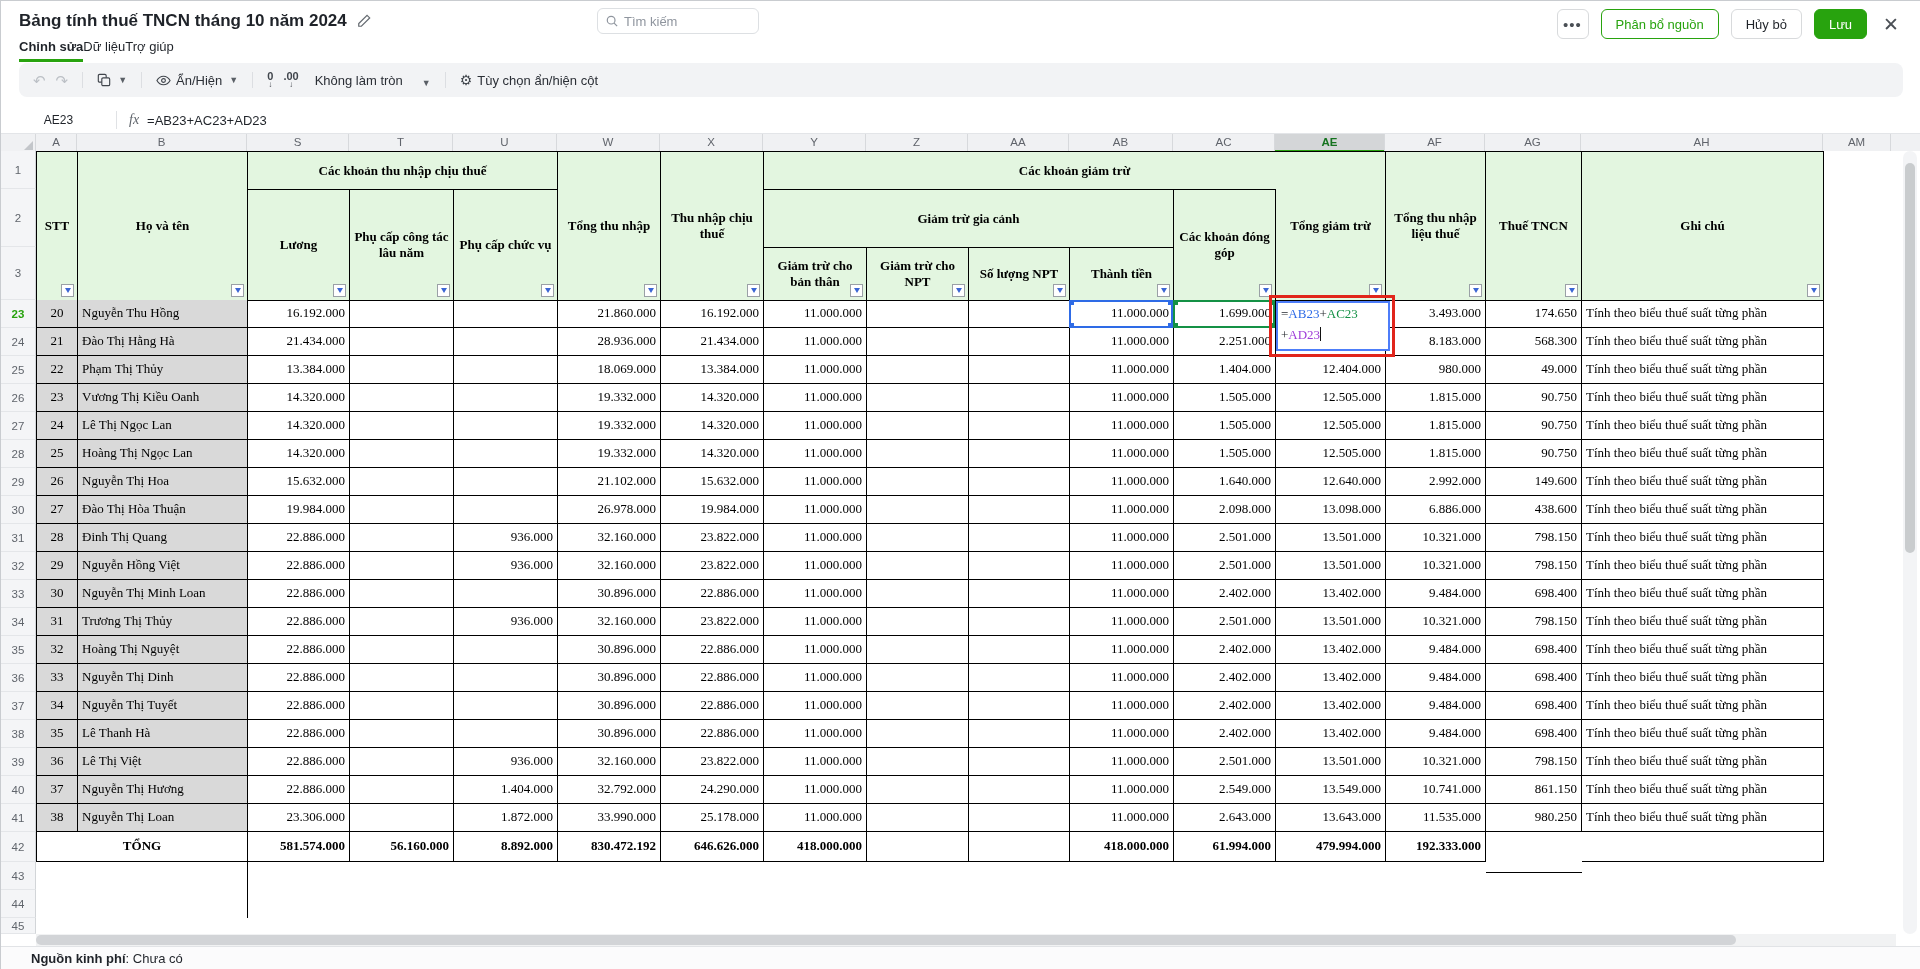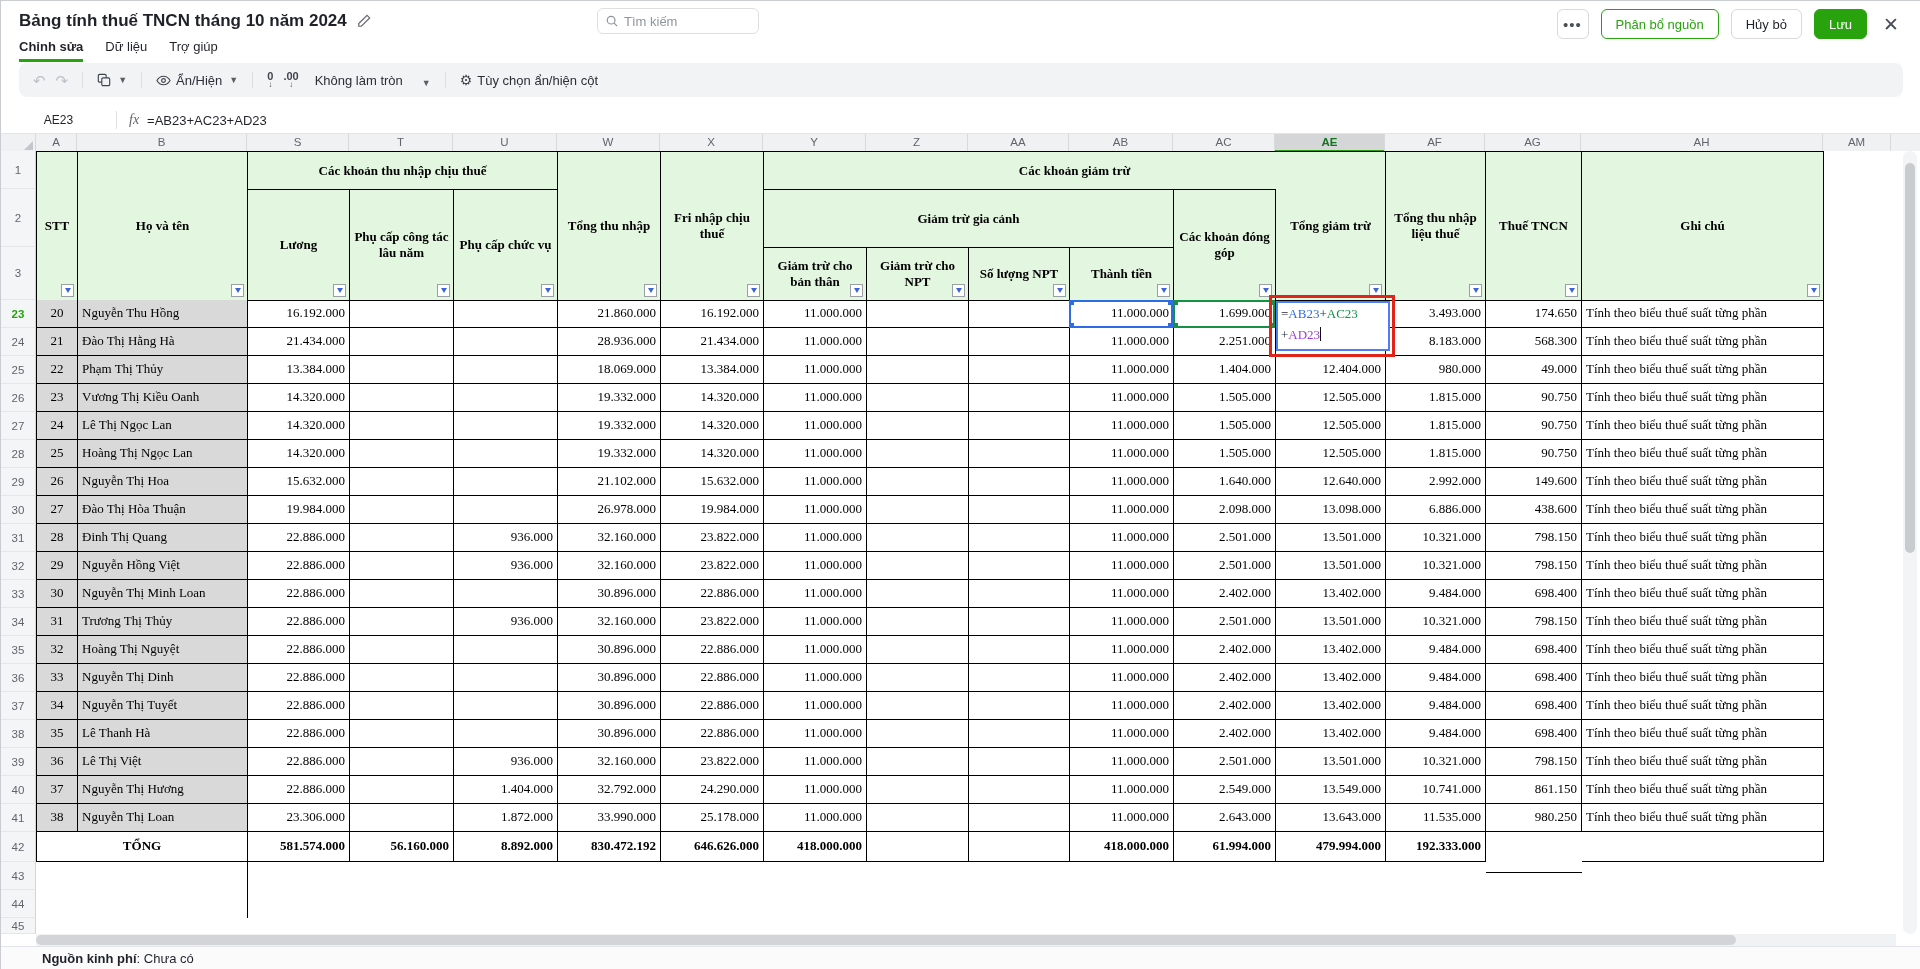"Chỉnh sửa" .tabs { gap: 22px -> none }
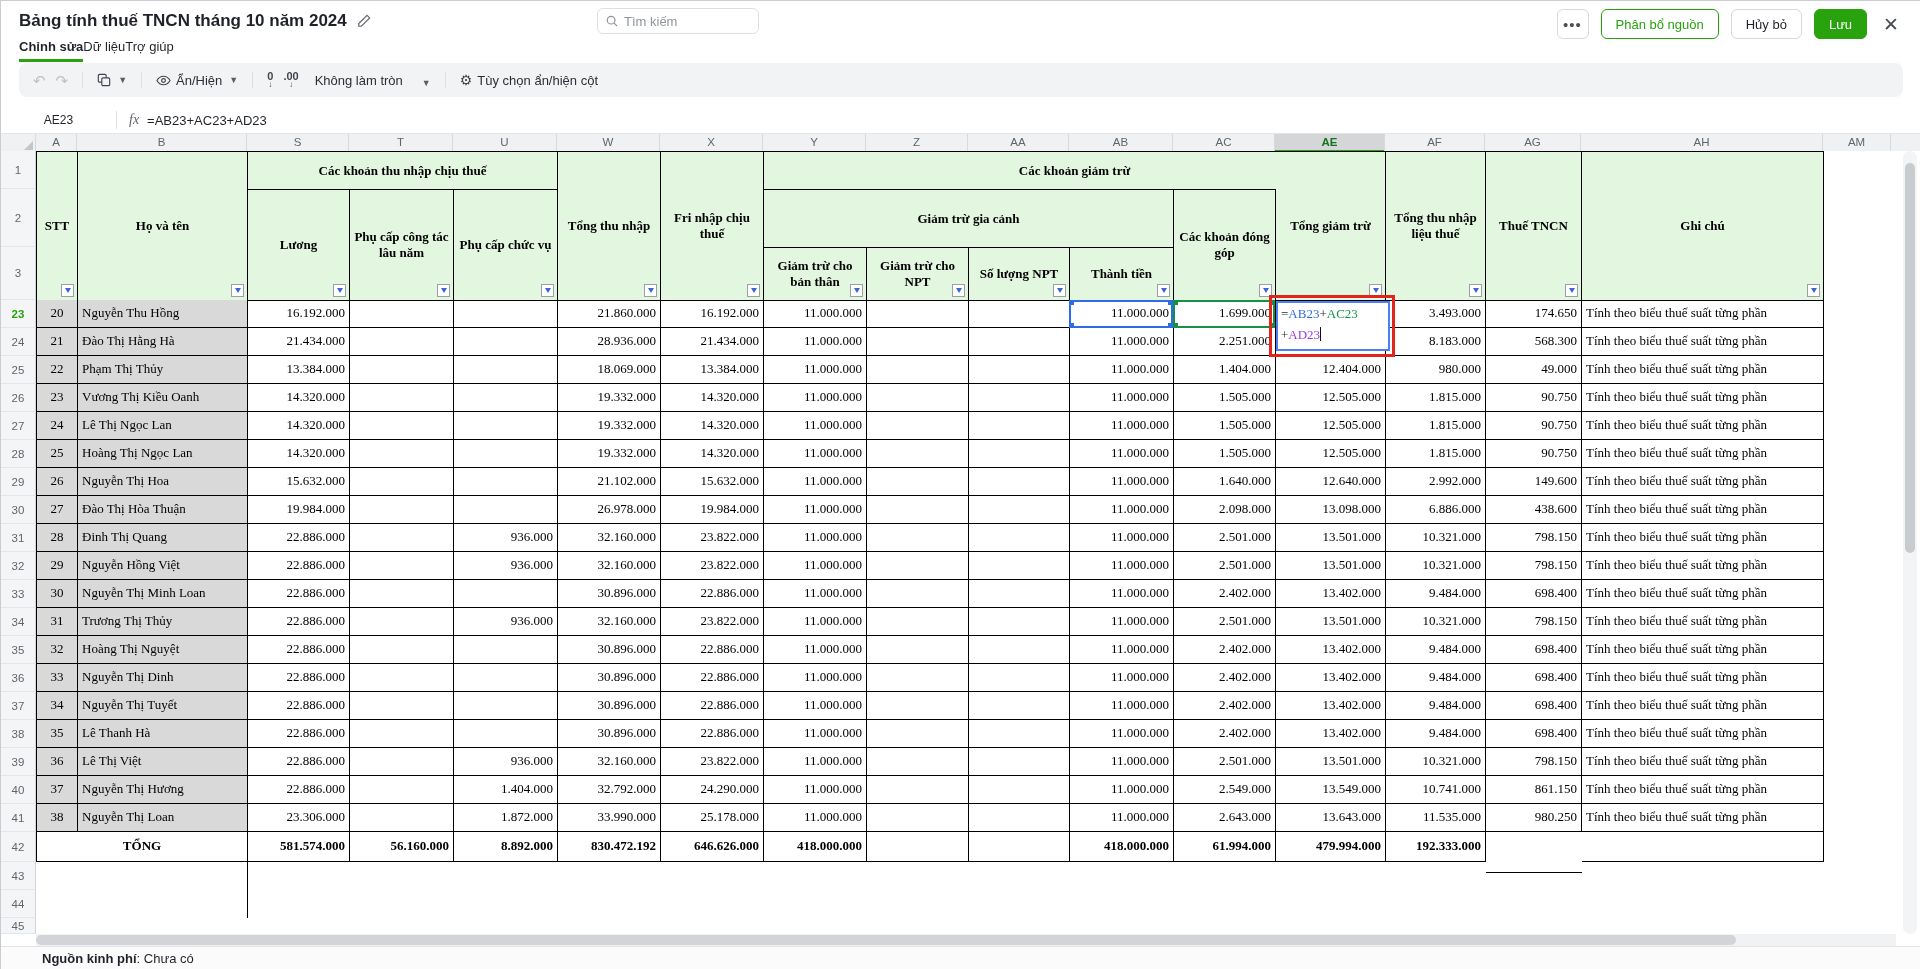"Fri nhập chịu thuế" span { text: Fri -> Thu }
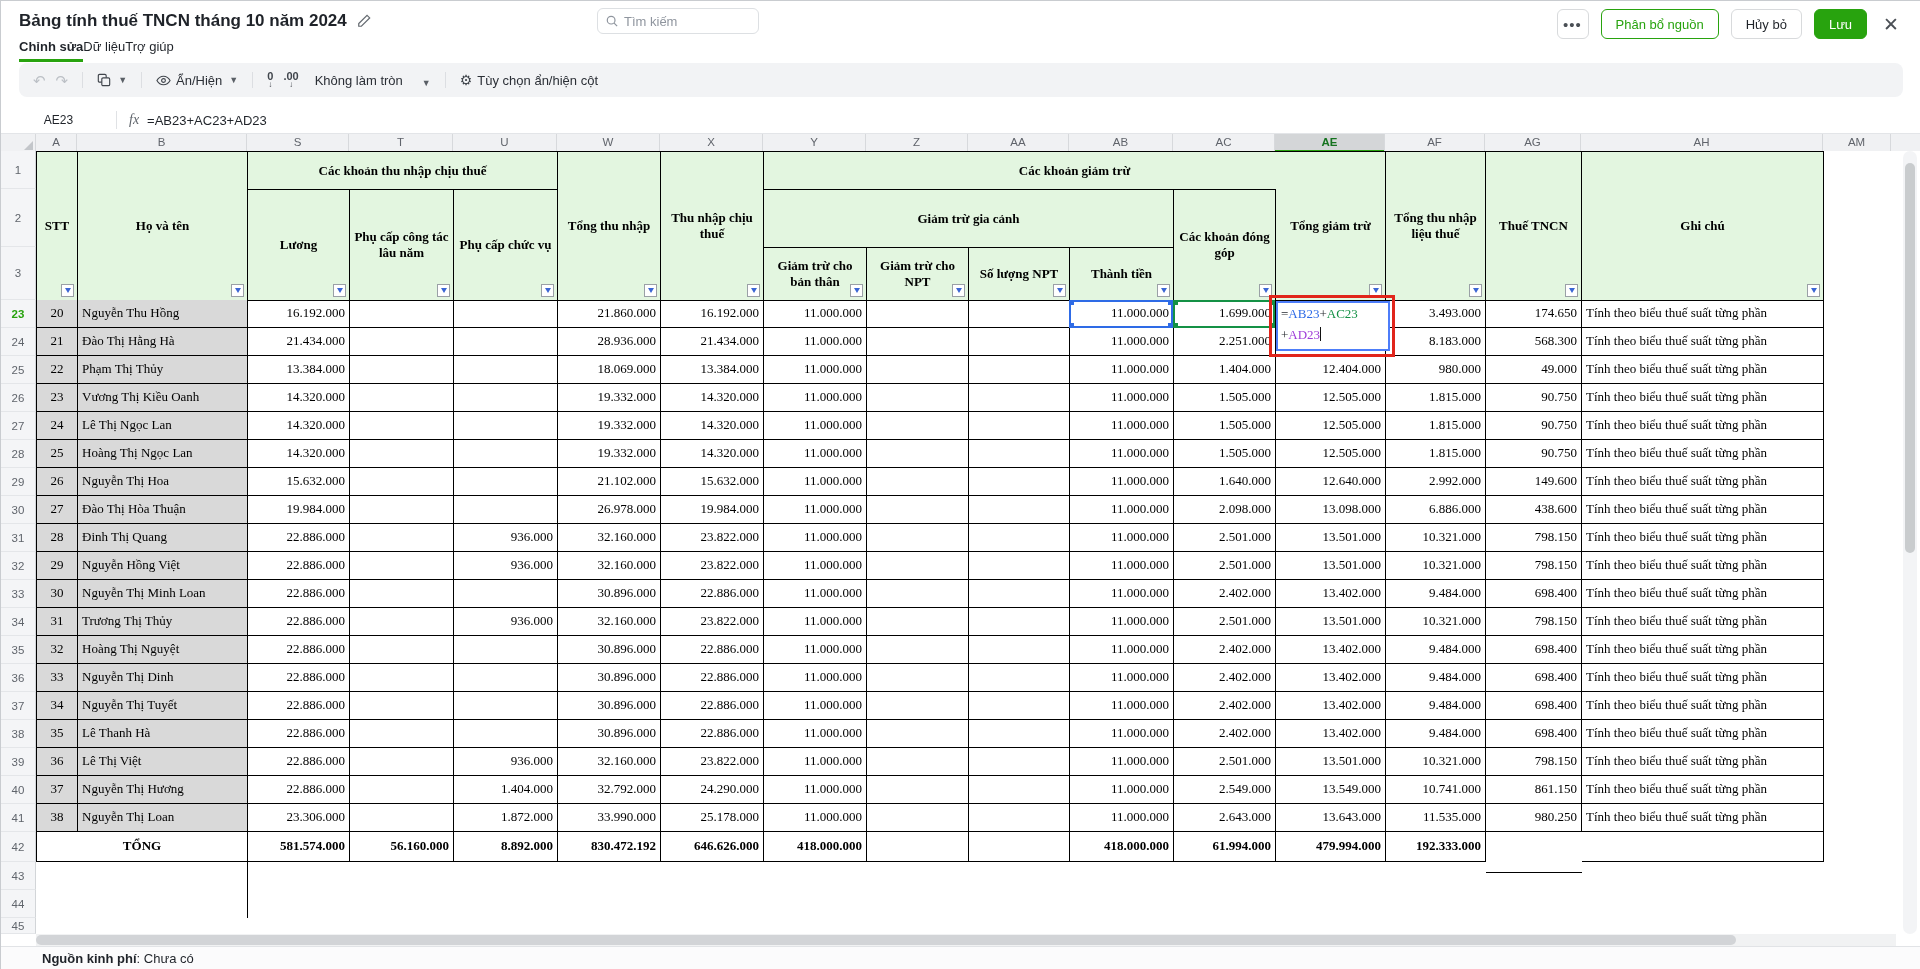"Nguồn kinh phí: Chưa có" .statusbar { padding-left: 41px -> 30px }
